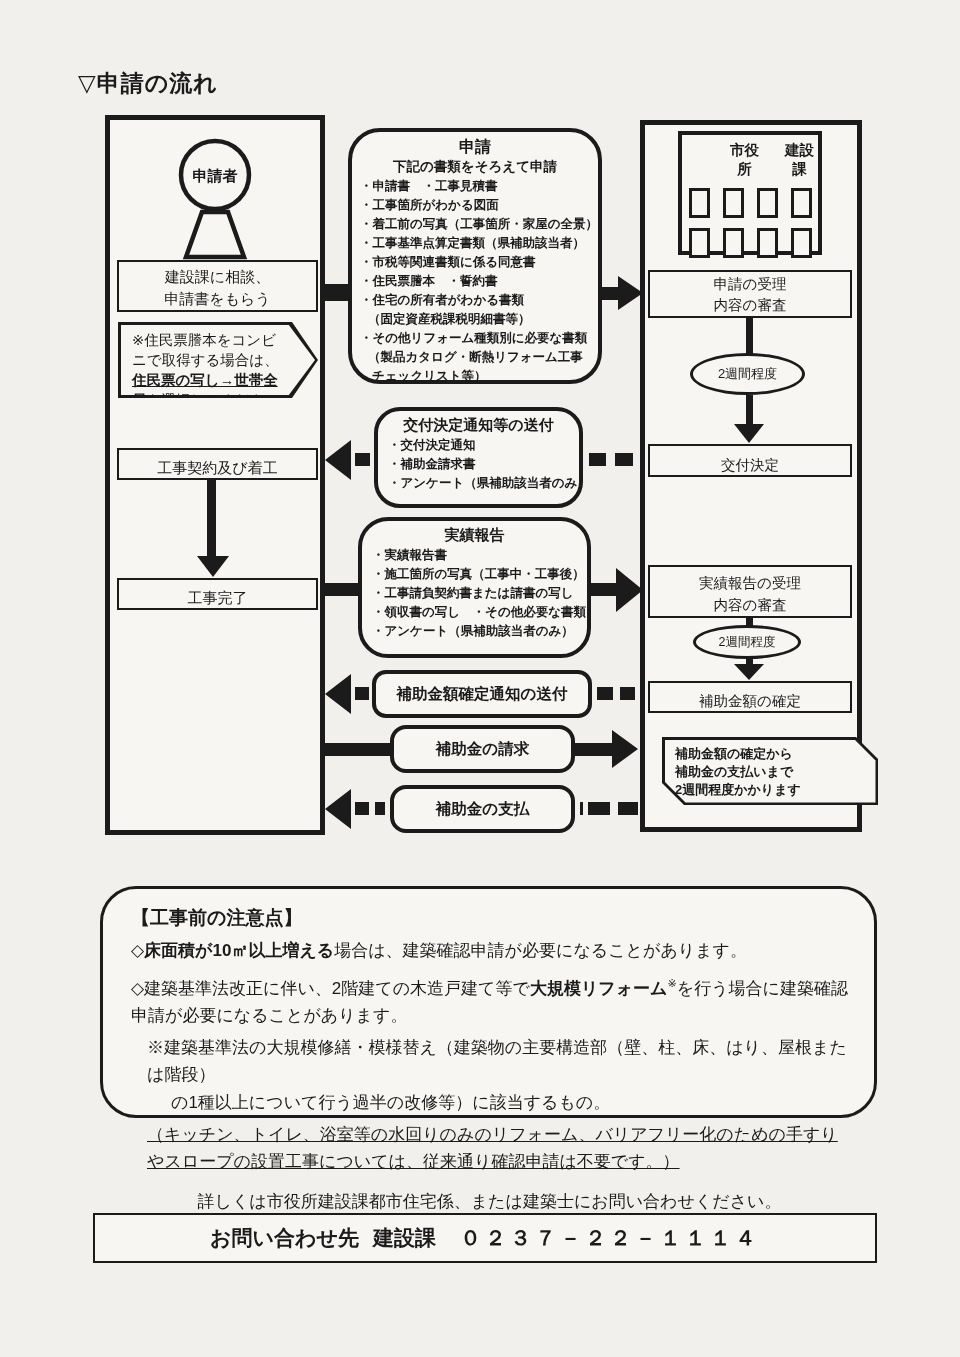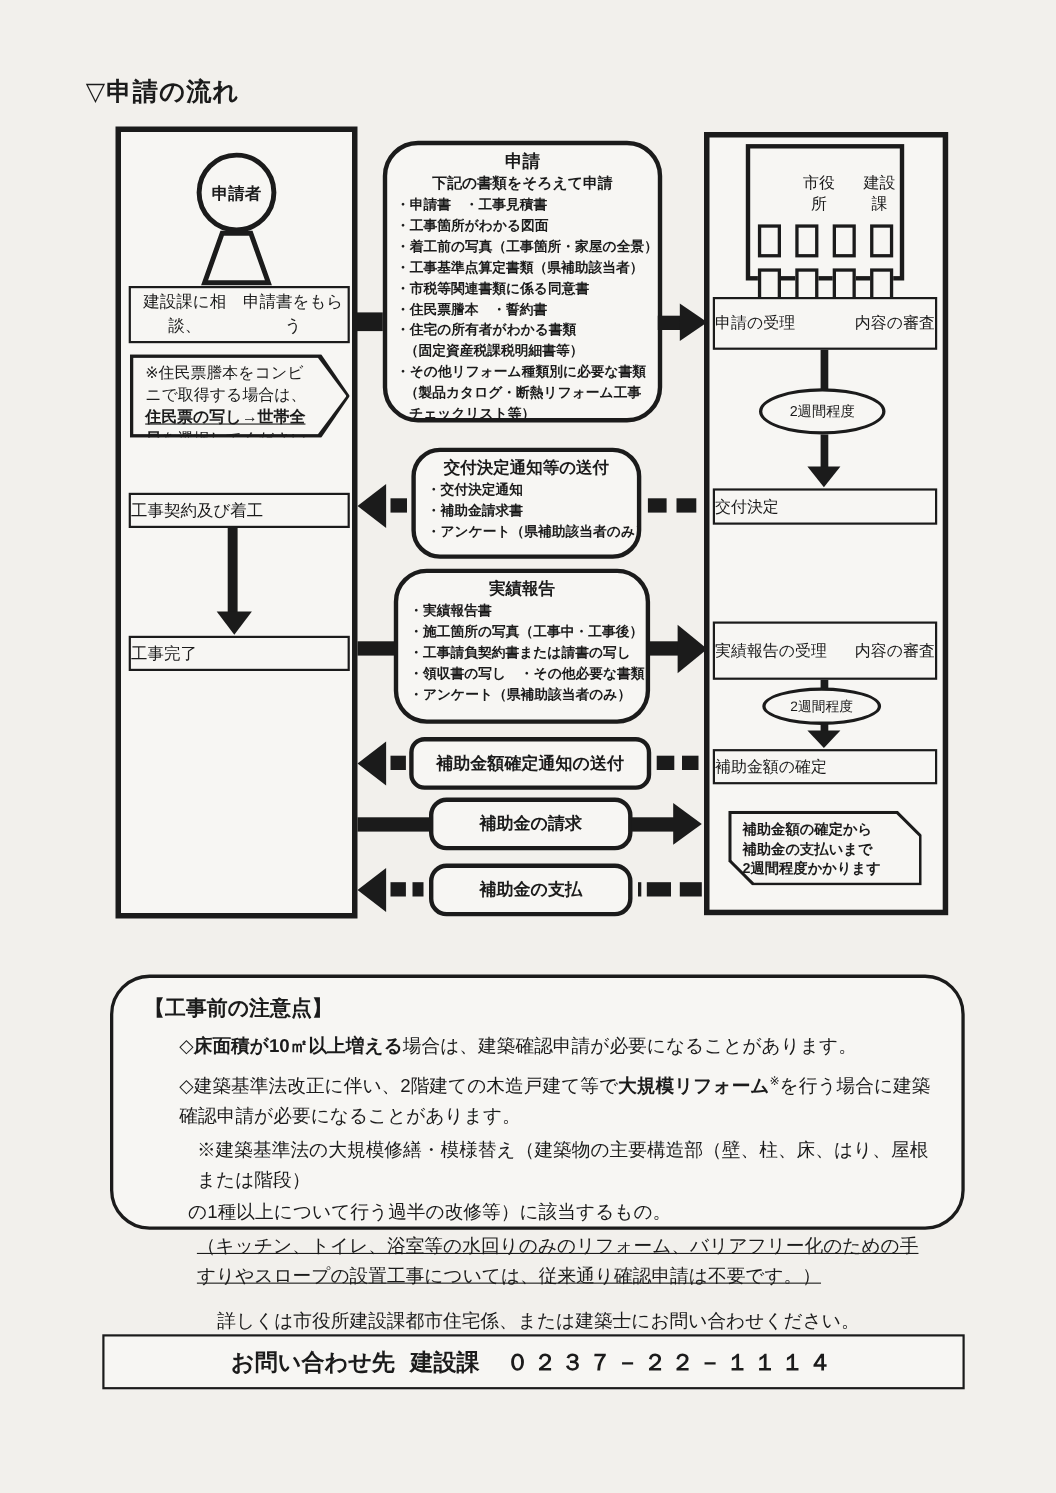"市役所" .building .bname { font-weight: normal -> bold; margin-top: 22px -> 6px }
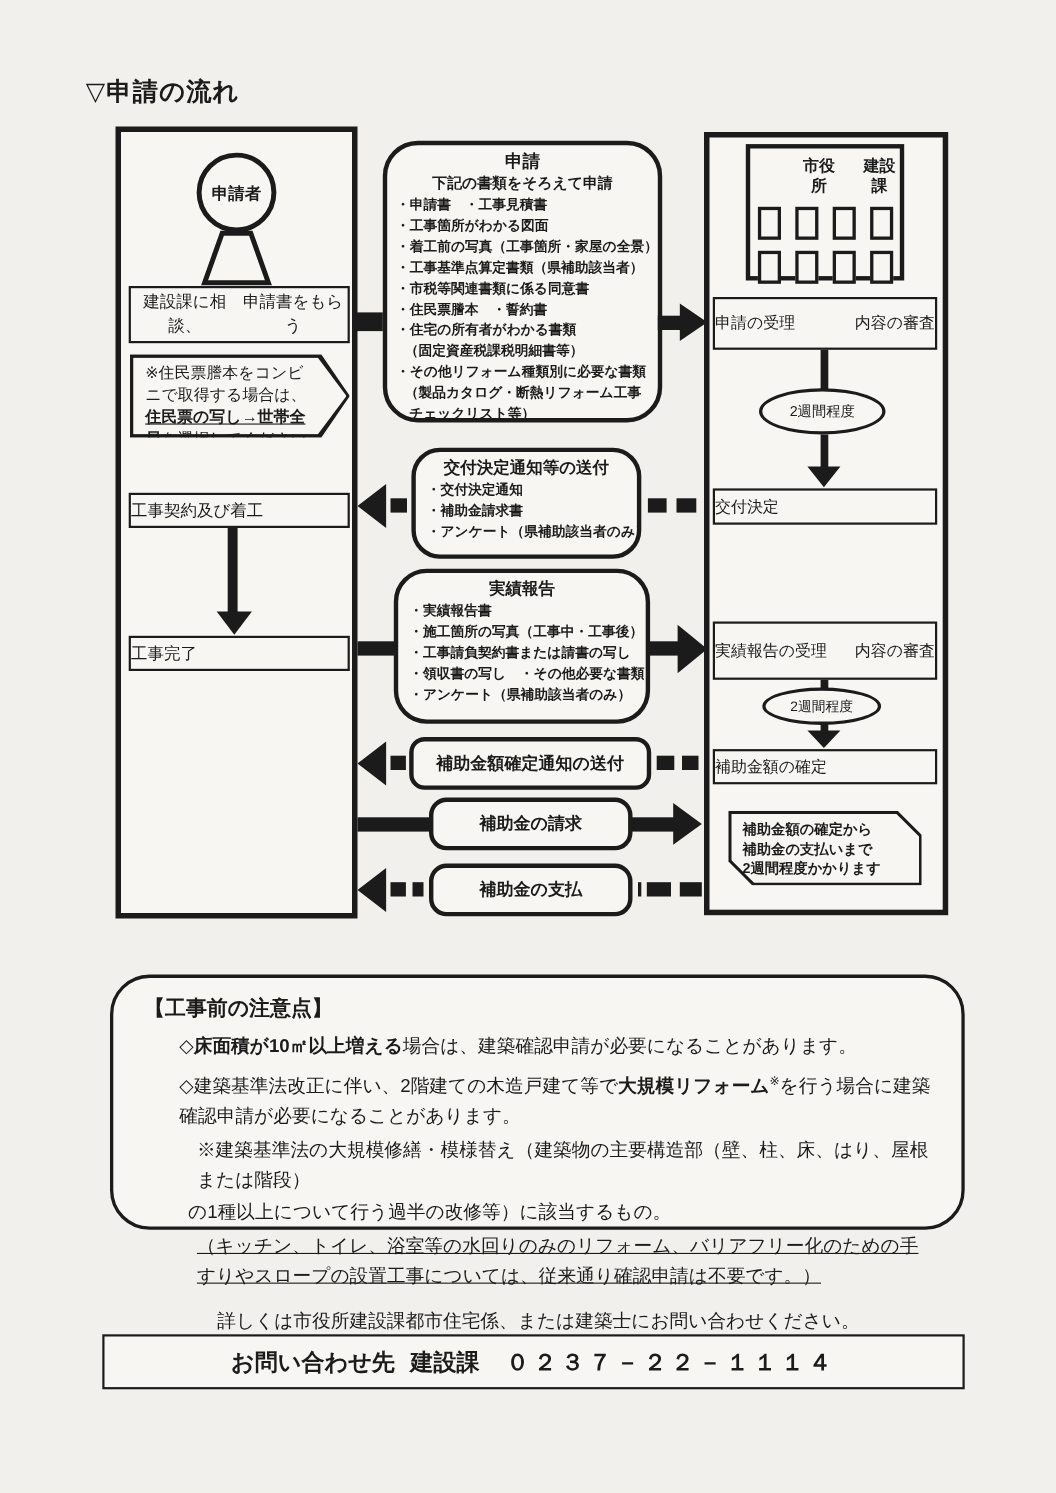"建設課に相談、" .thinbox { flex-direction: row -> column; justify-content: space-between -> flex-end }
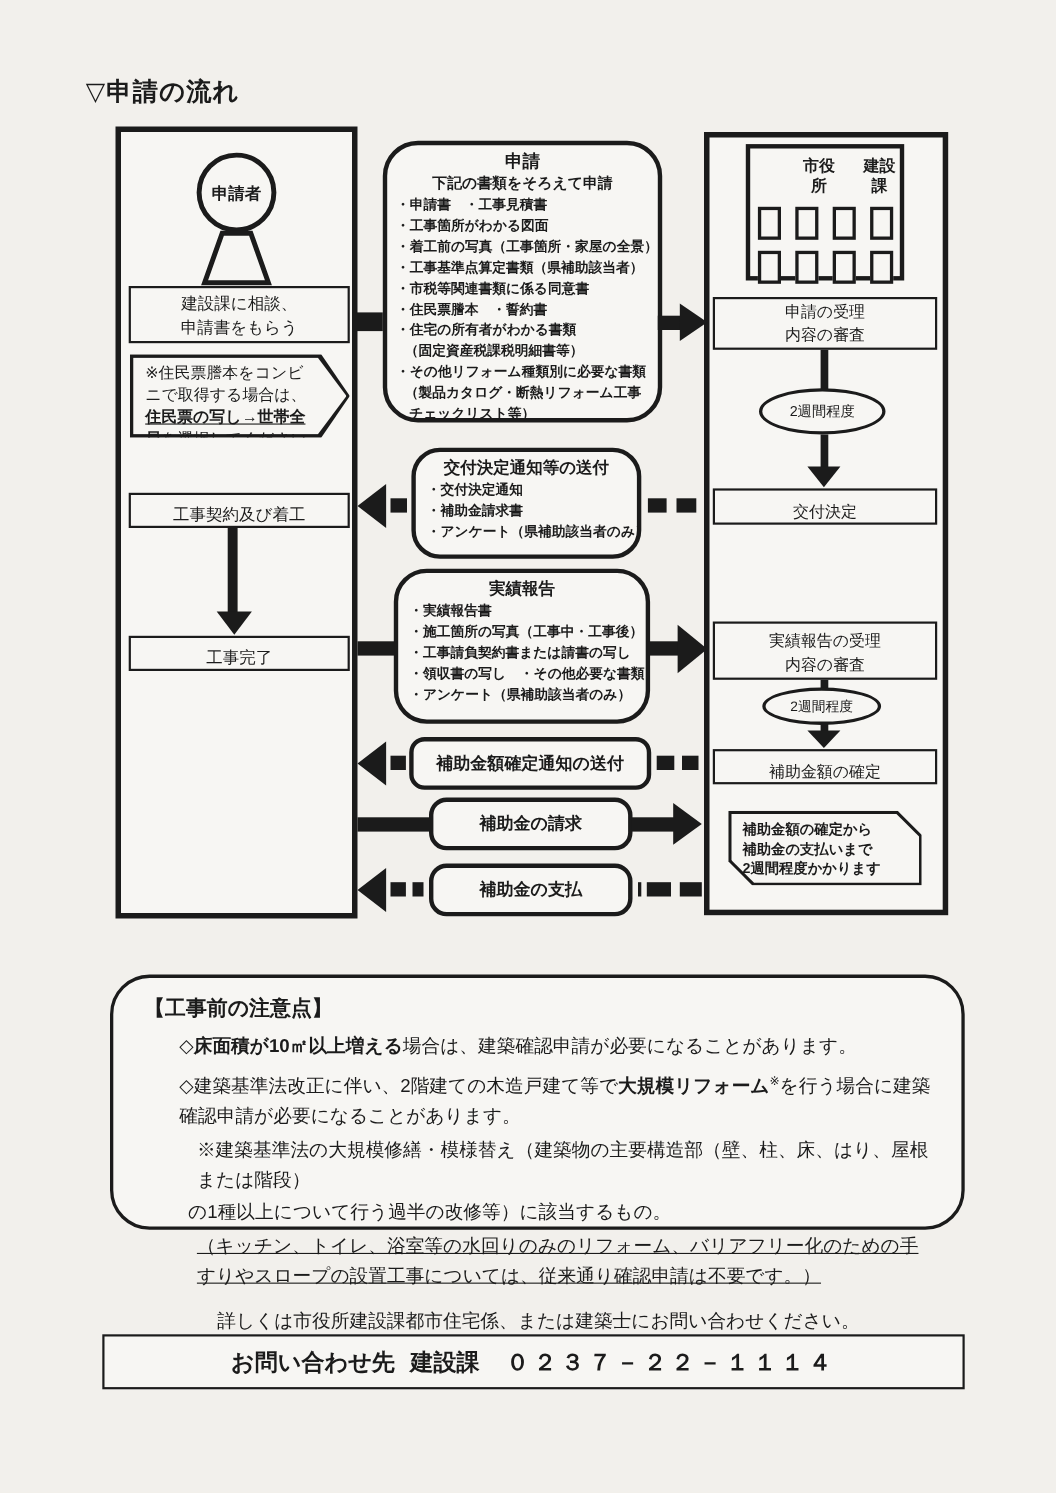"補助金額の確定から" .cham-outer { padding-left: none -> 40px }
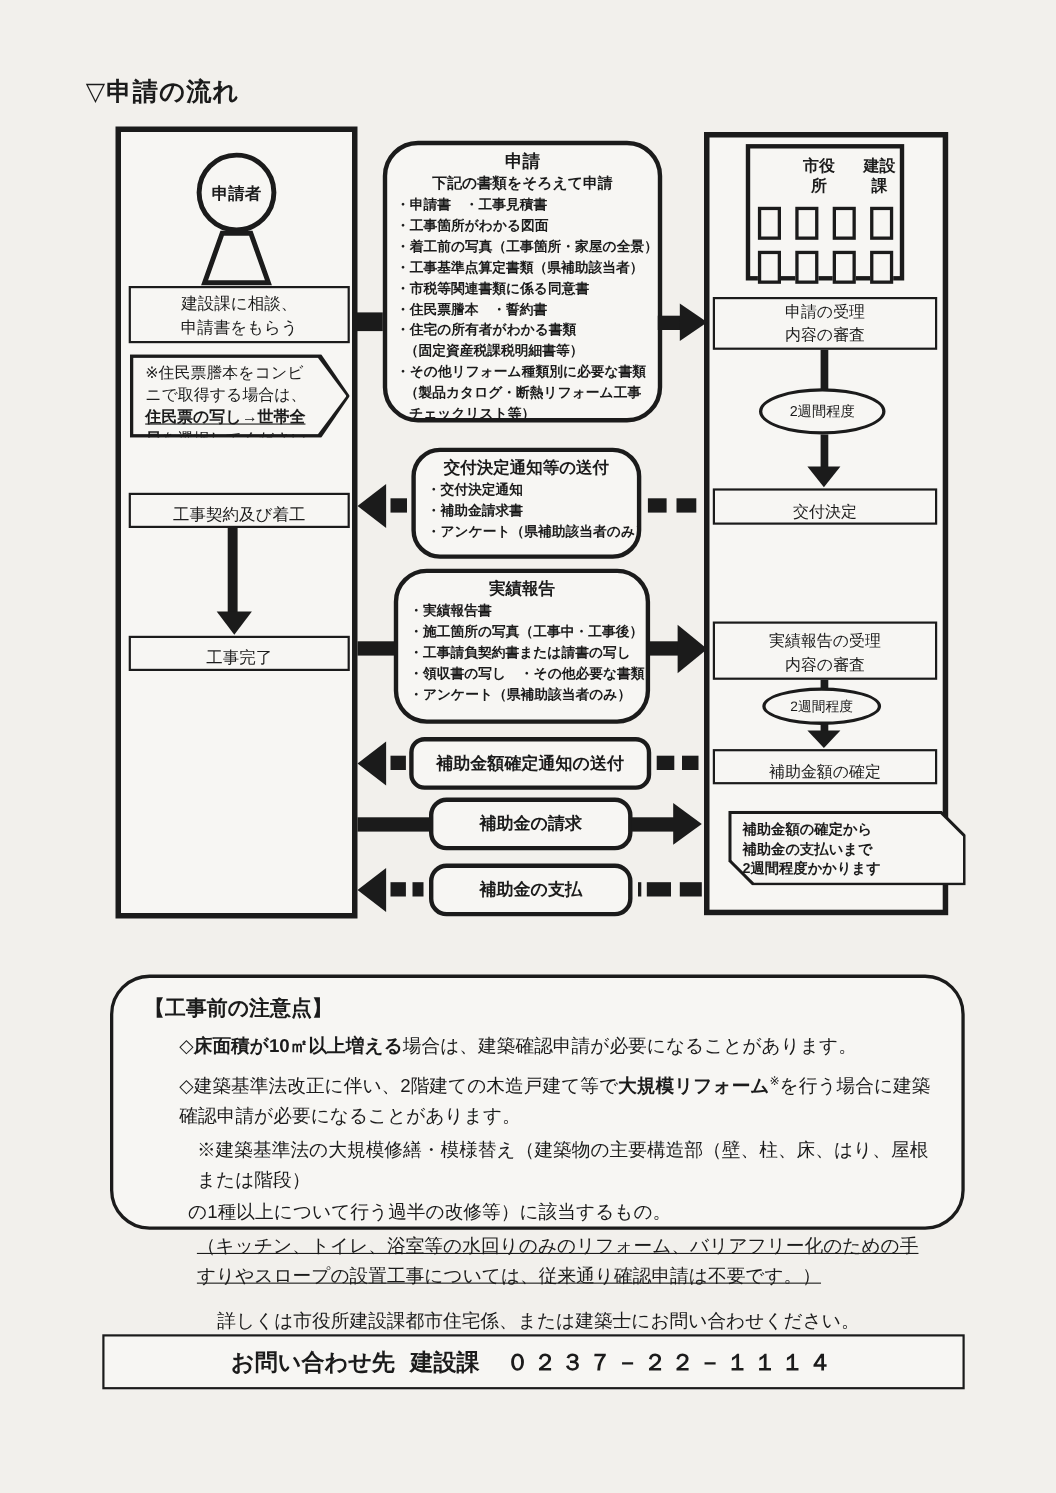"◇床面積が10㎡以上増える場合は、建築確認申請が必要になることがあります。" .caution .mt { margin-left: 32px -> none }
